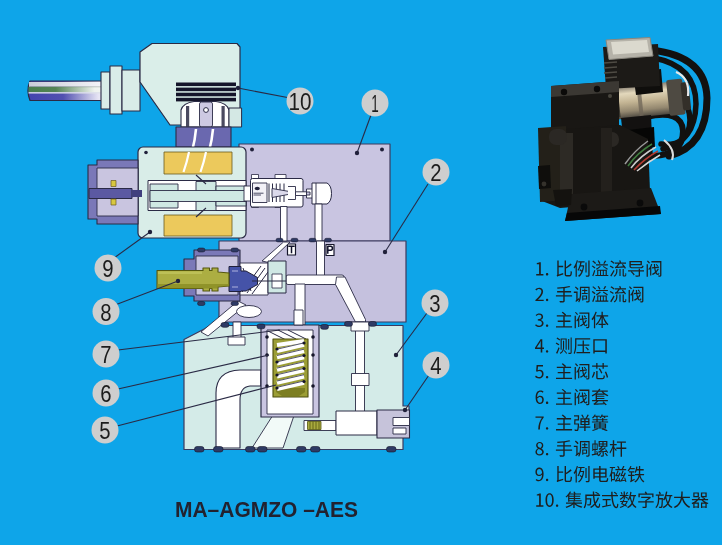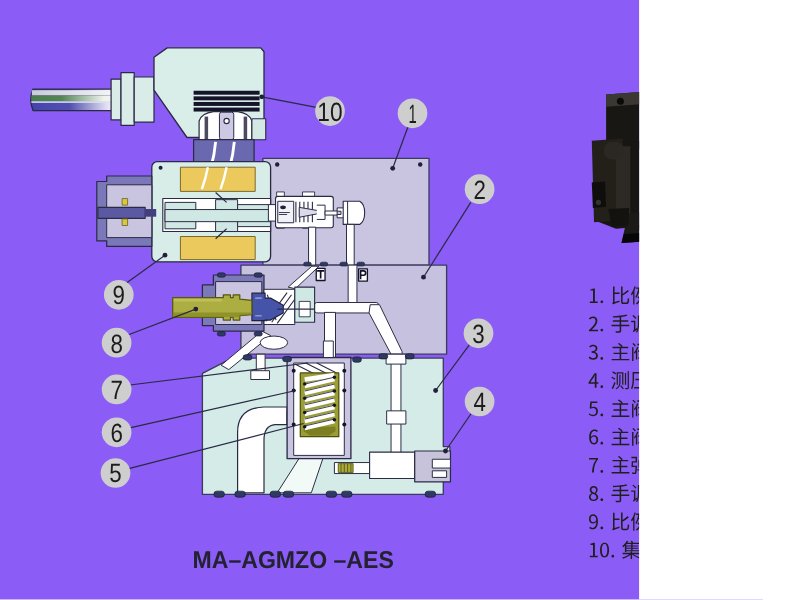"10" #stage { background: #8b5cf6 -> #0ea5e9; width: 581px -> 722px }
